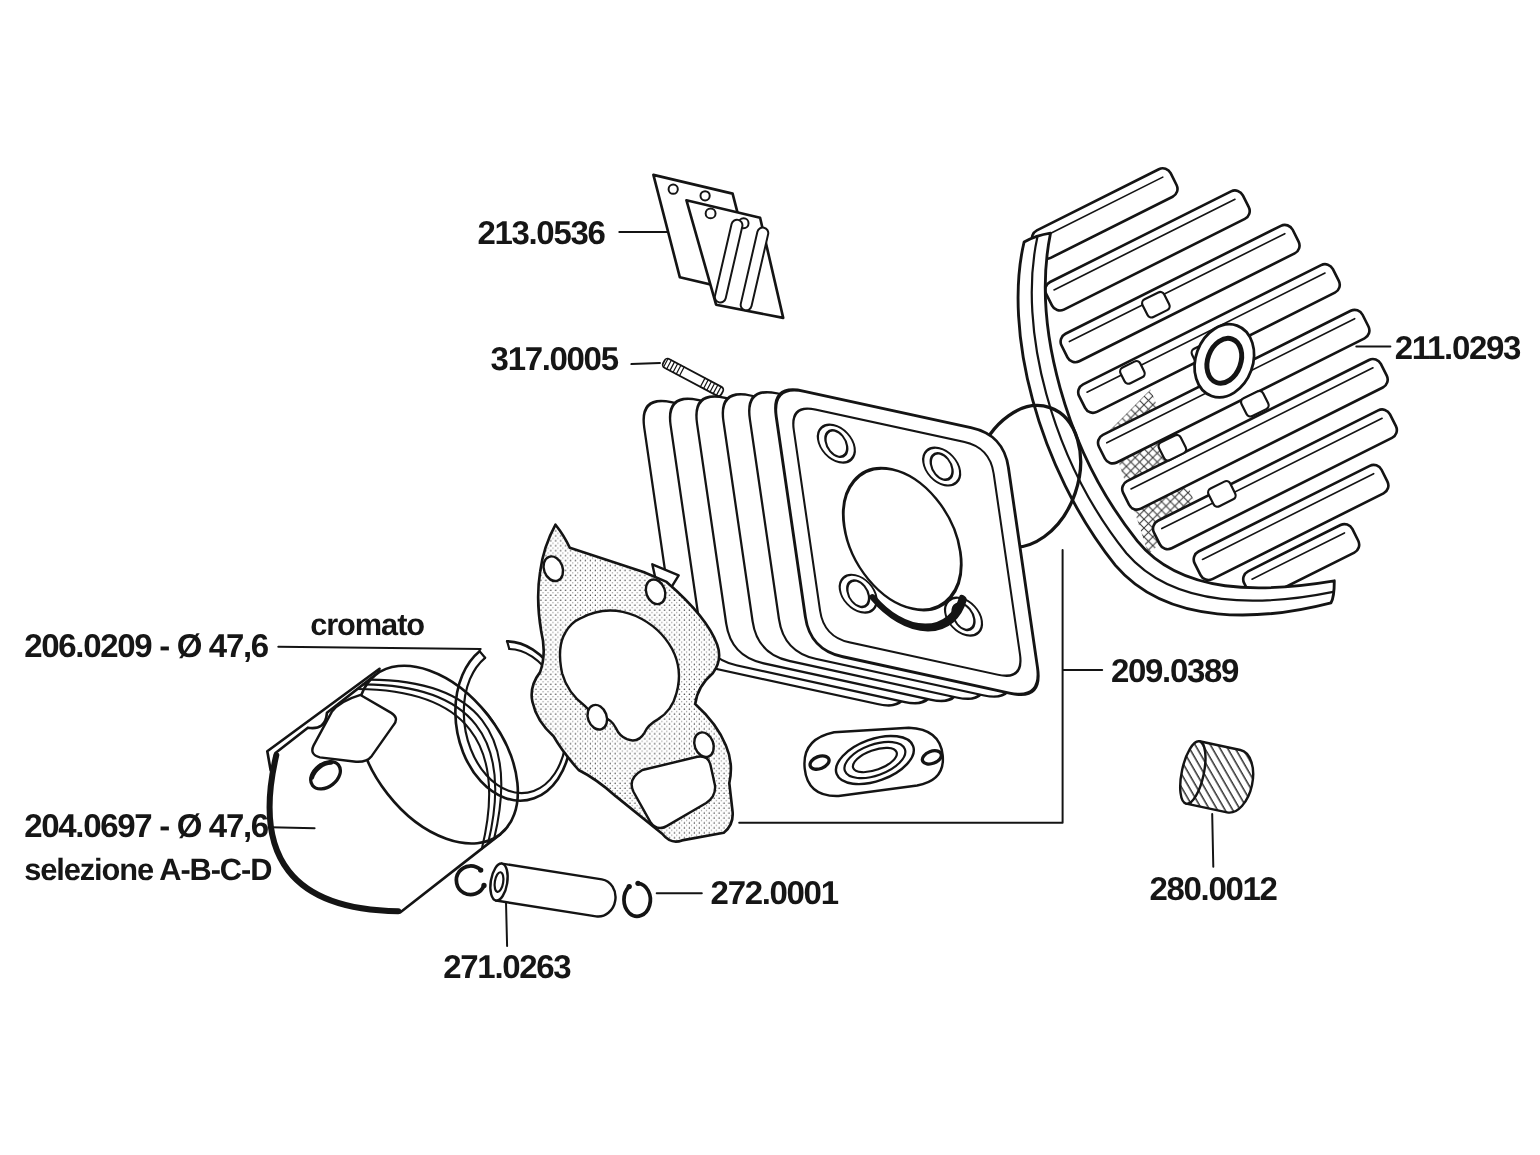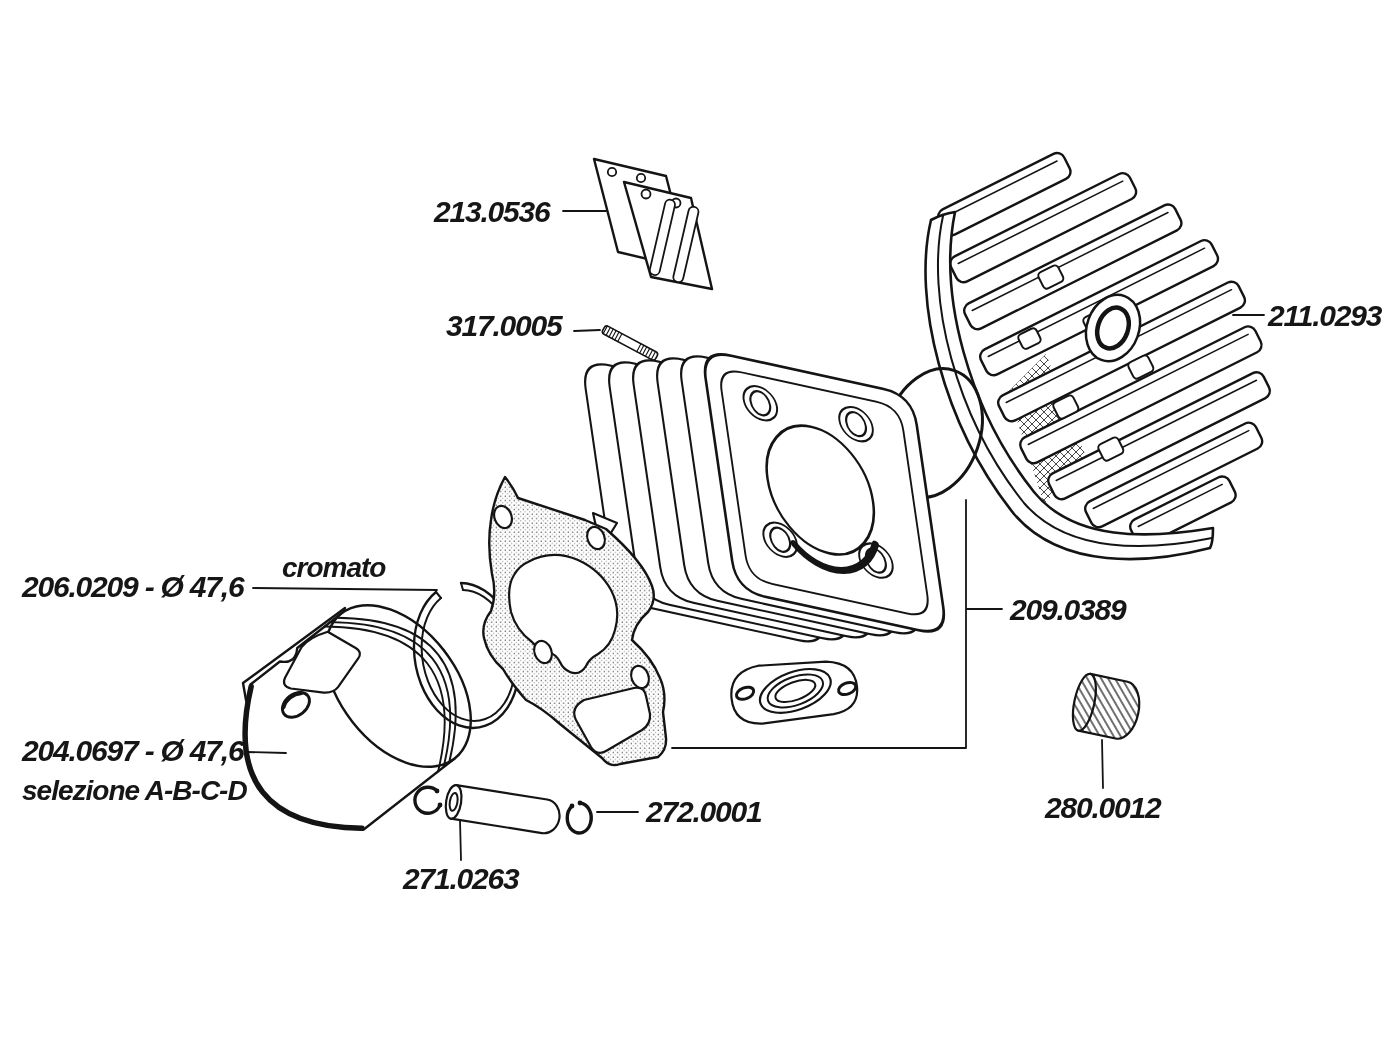"213.0536" #stage { font-style: italic -> none }
